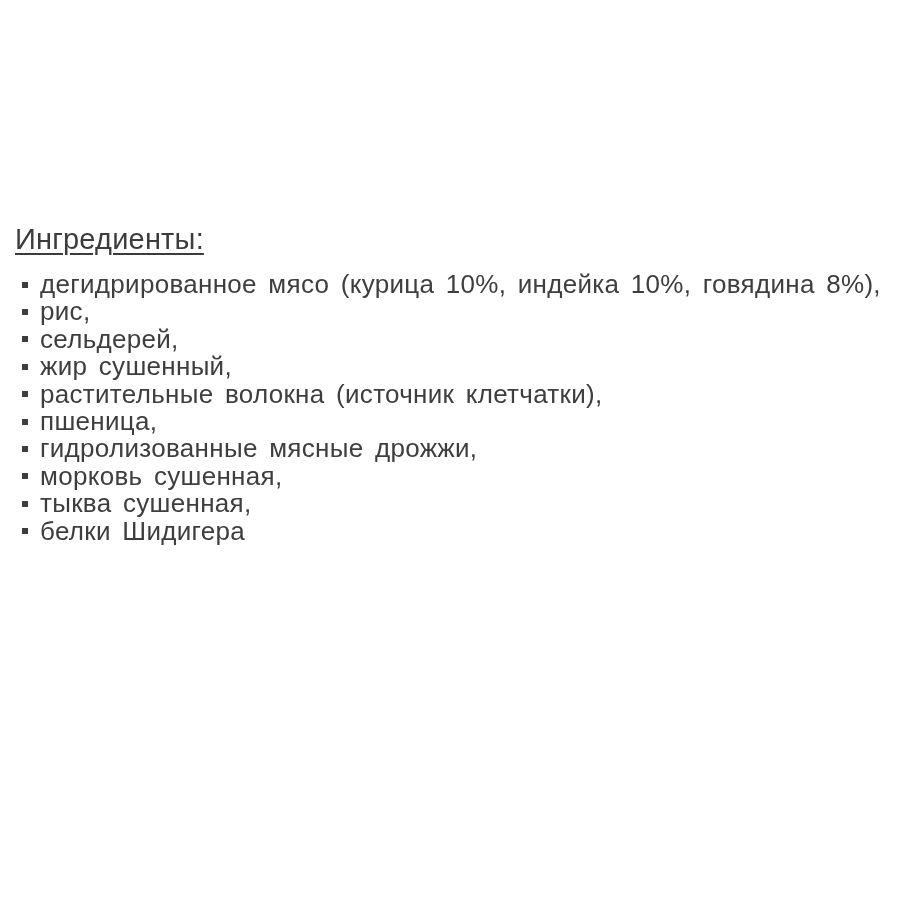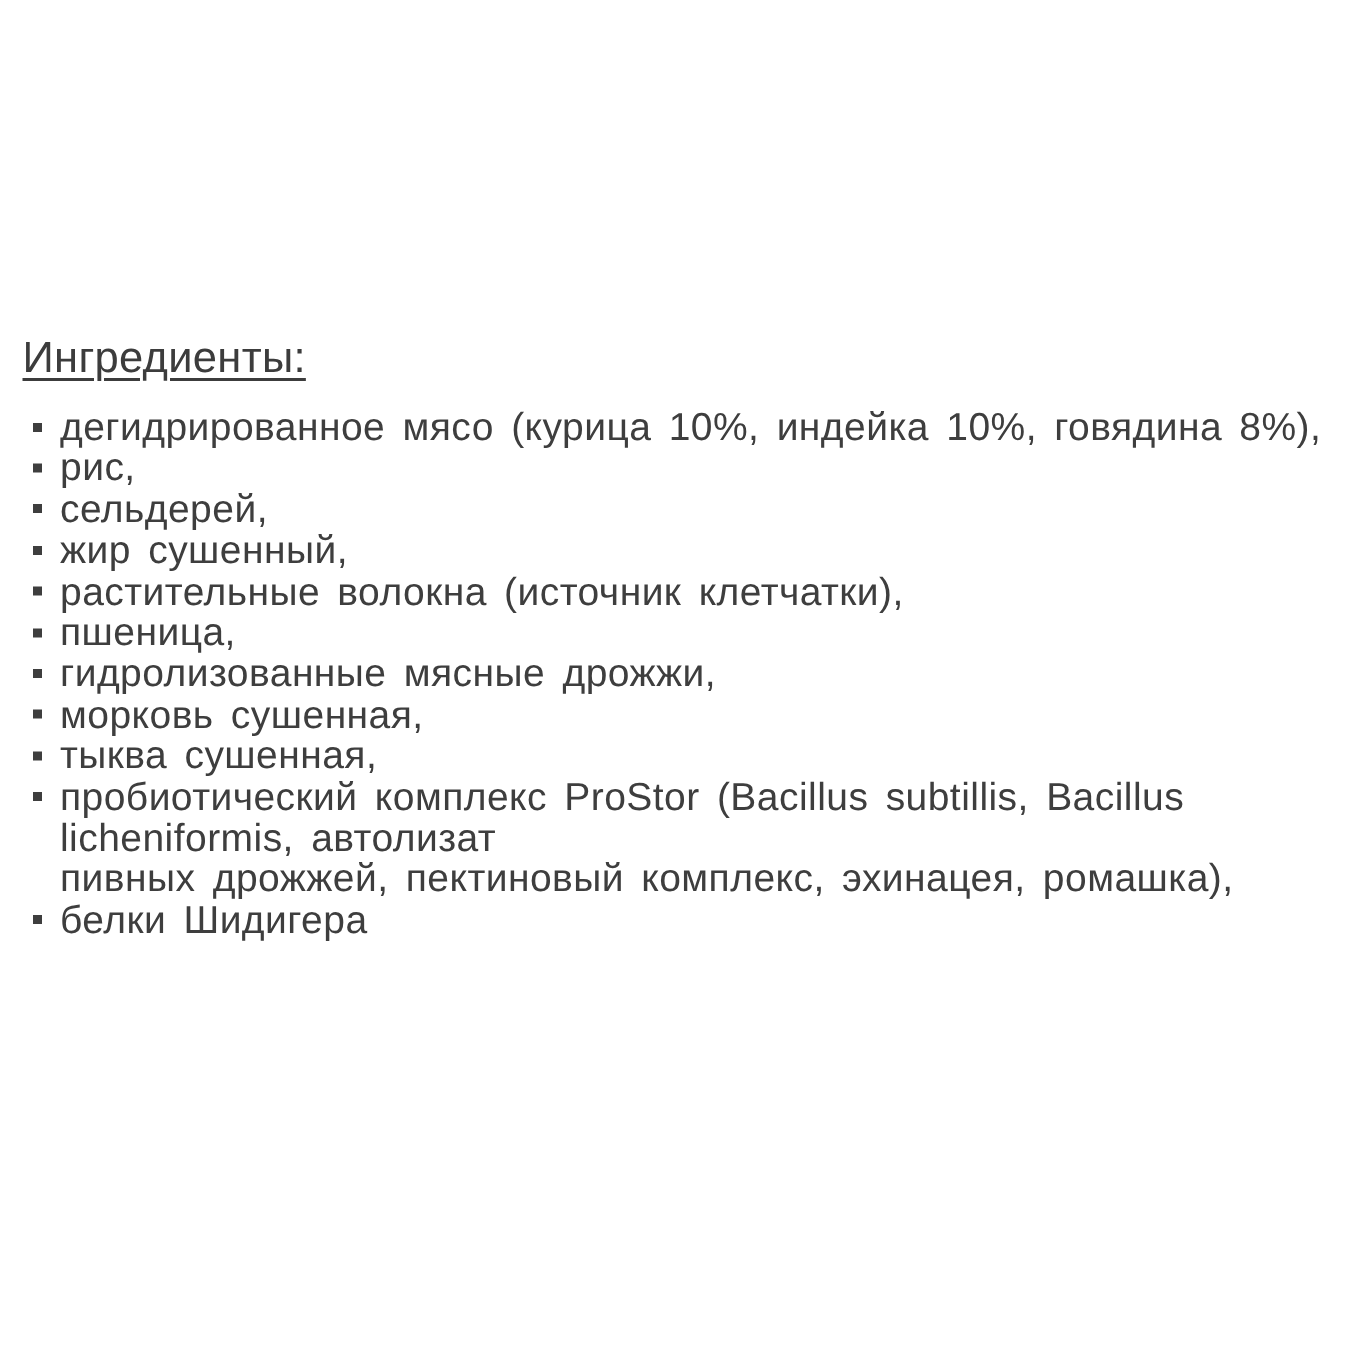"пробиотический комплекс ProStor" li { html: <li>пробиотический комплекс ProStor (Bacillus subtillis, Bacillus licheniformis, автолизат пивных дрожжей, пектиновый комплекс, эхинацея, ромашка),</li> -> none }
